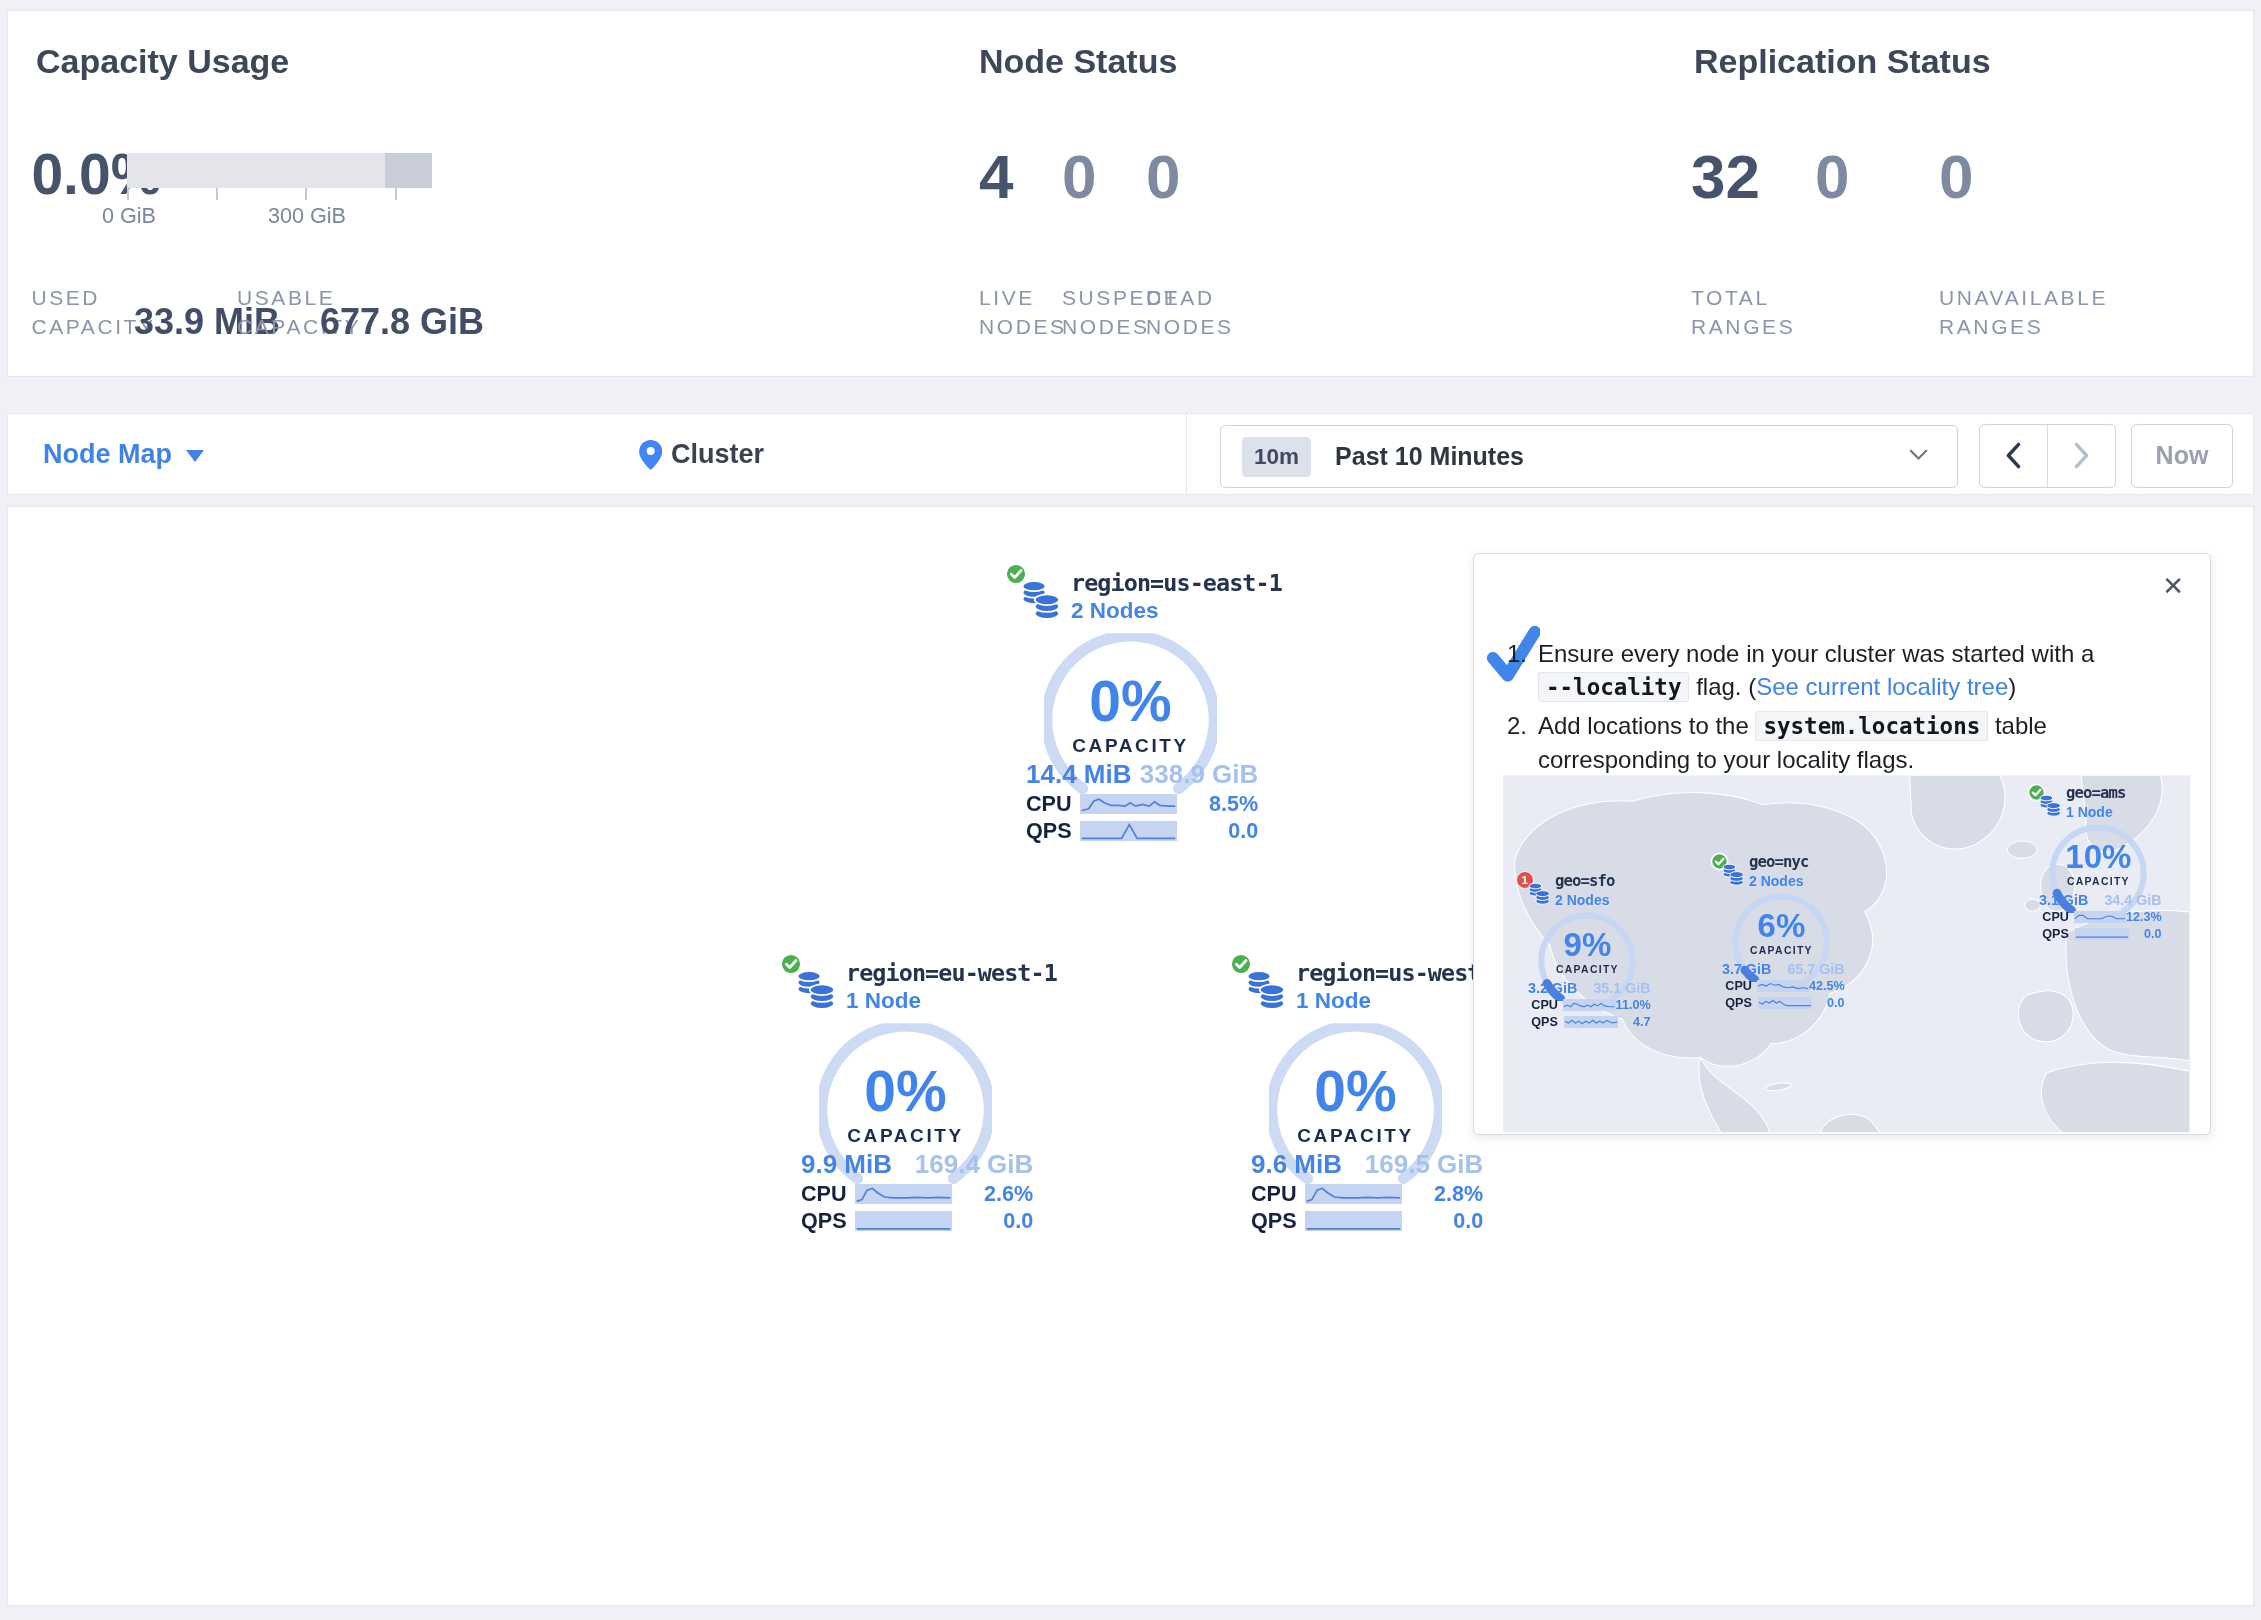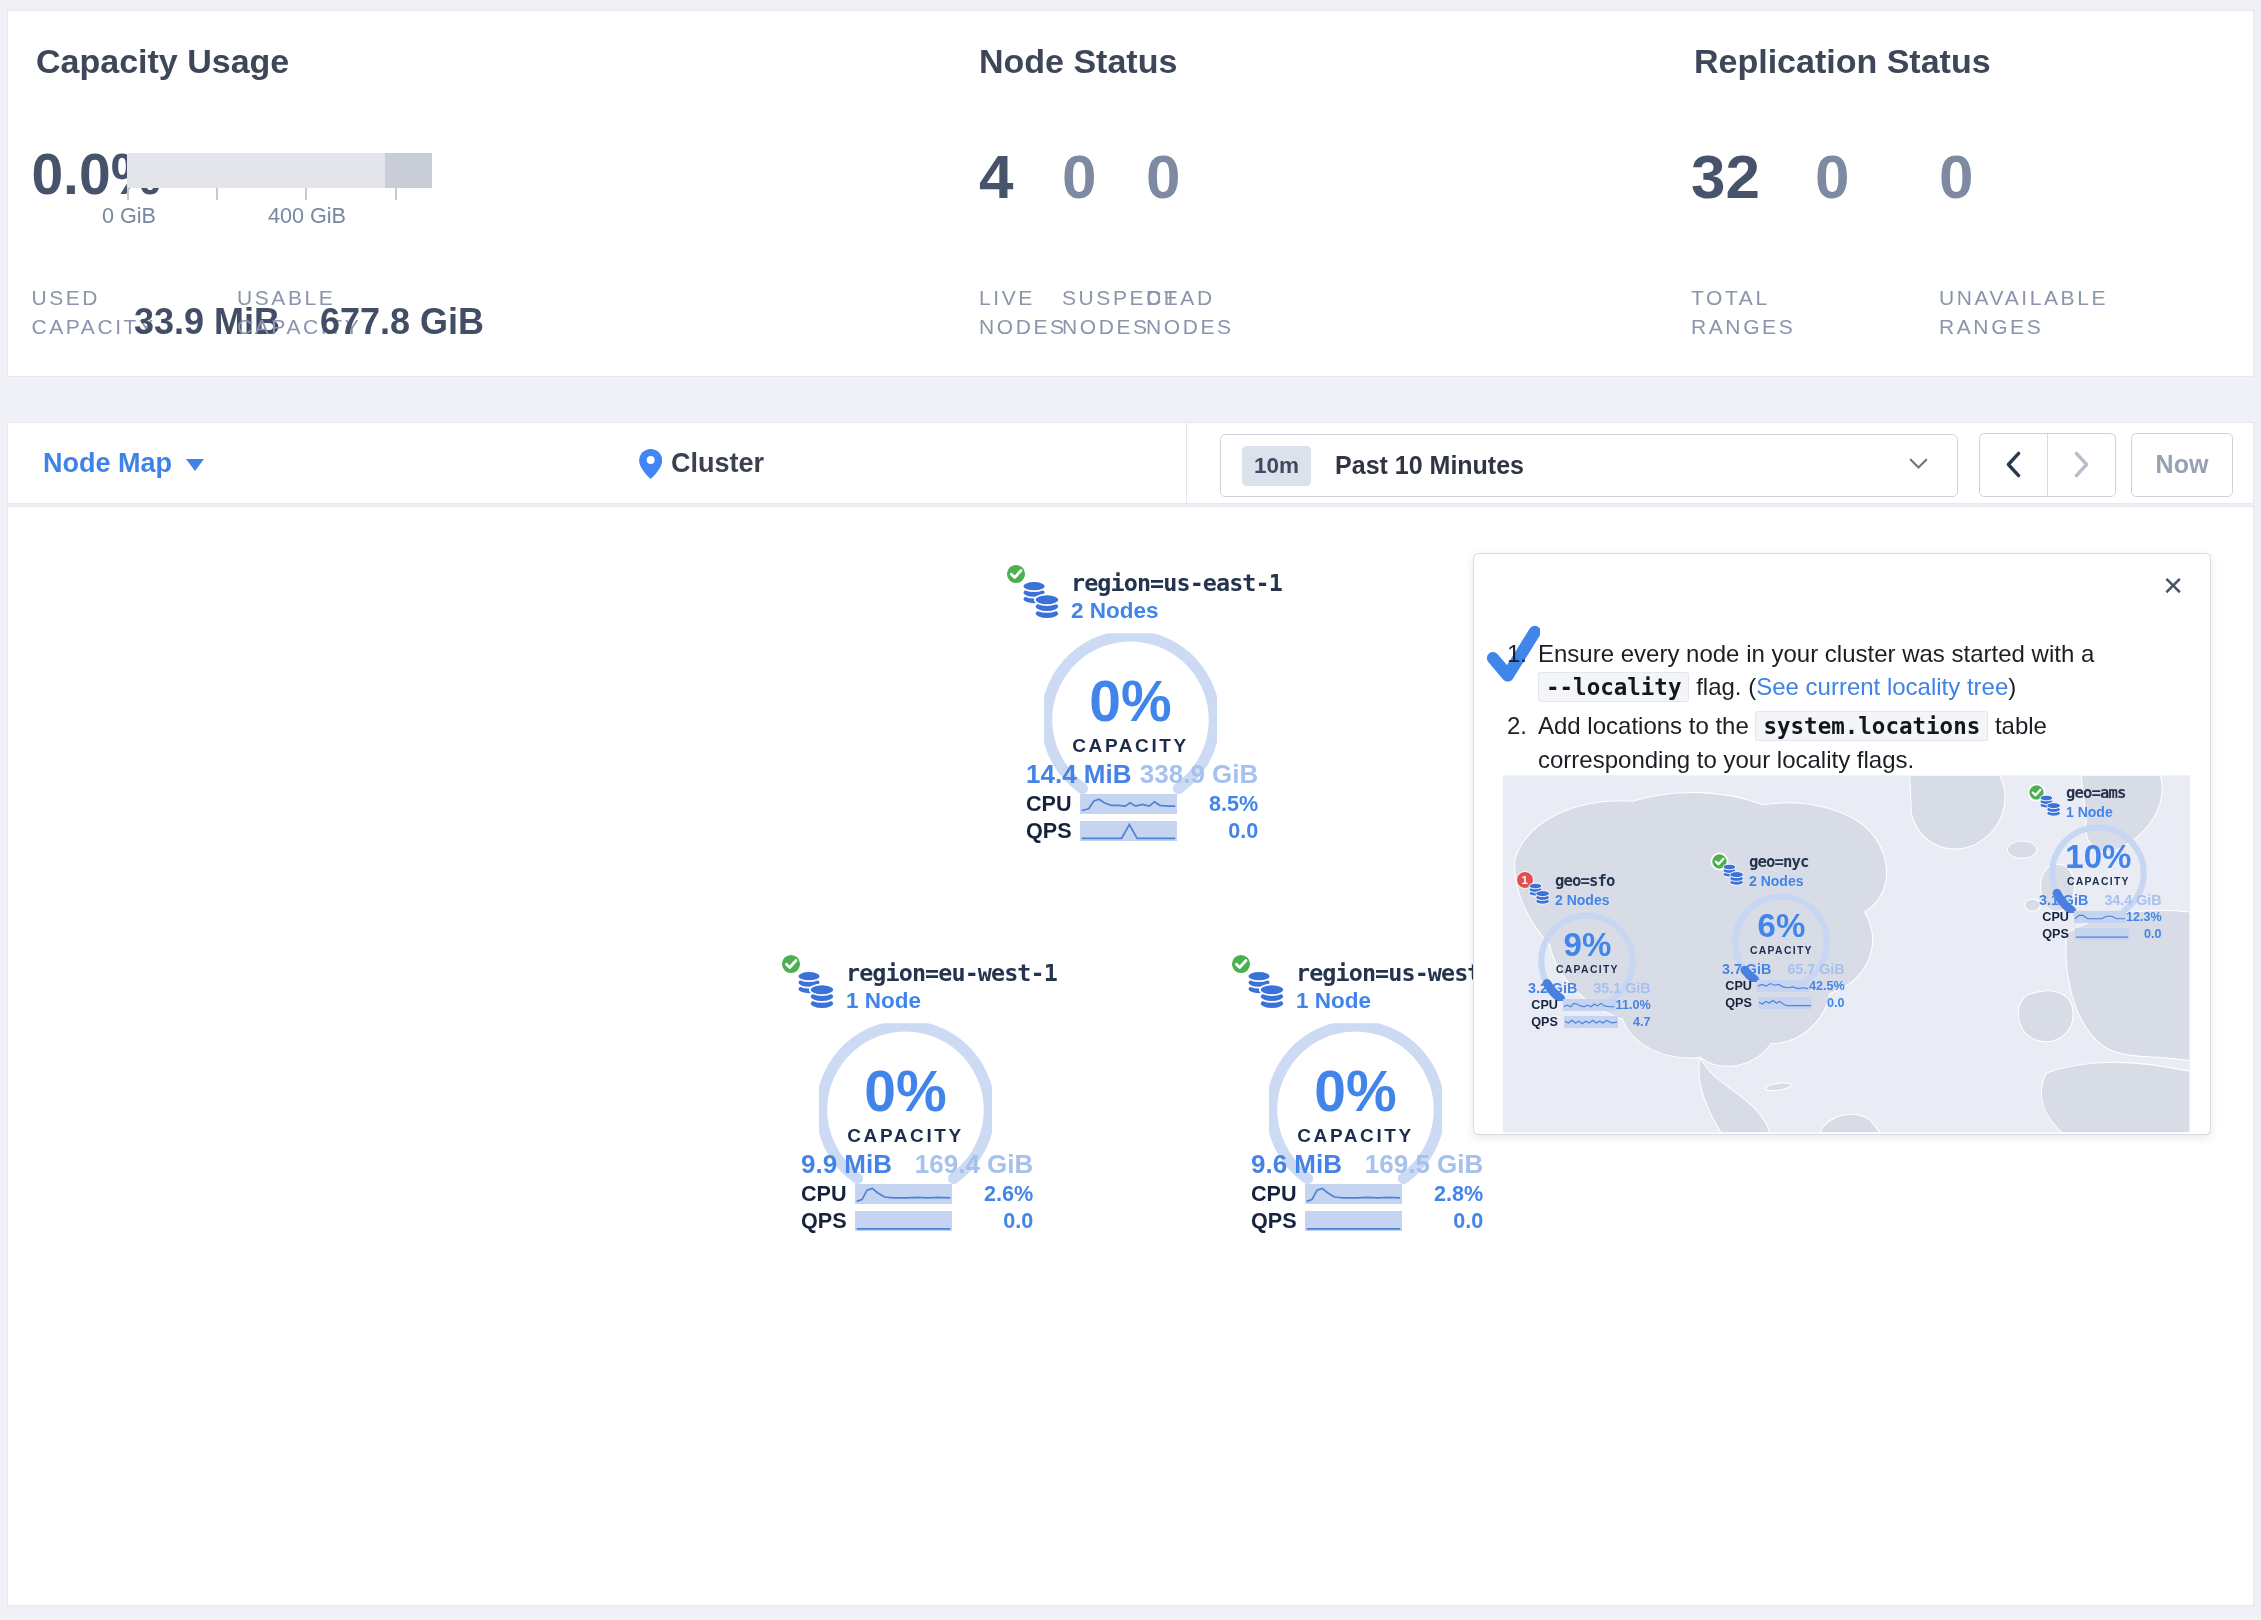"400 GiB" div.tick-label { text: 400 -> 300 }
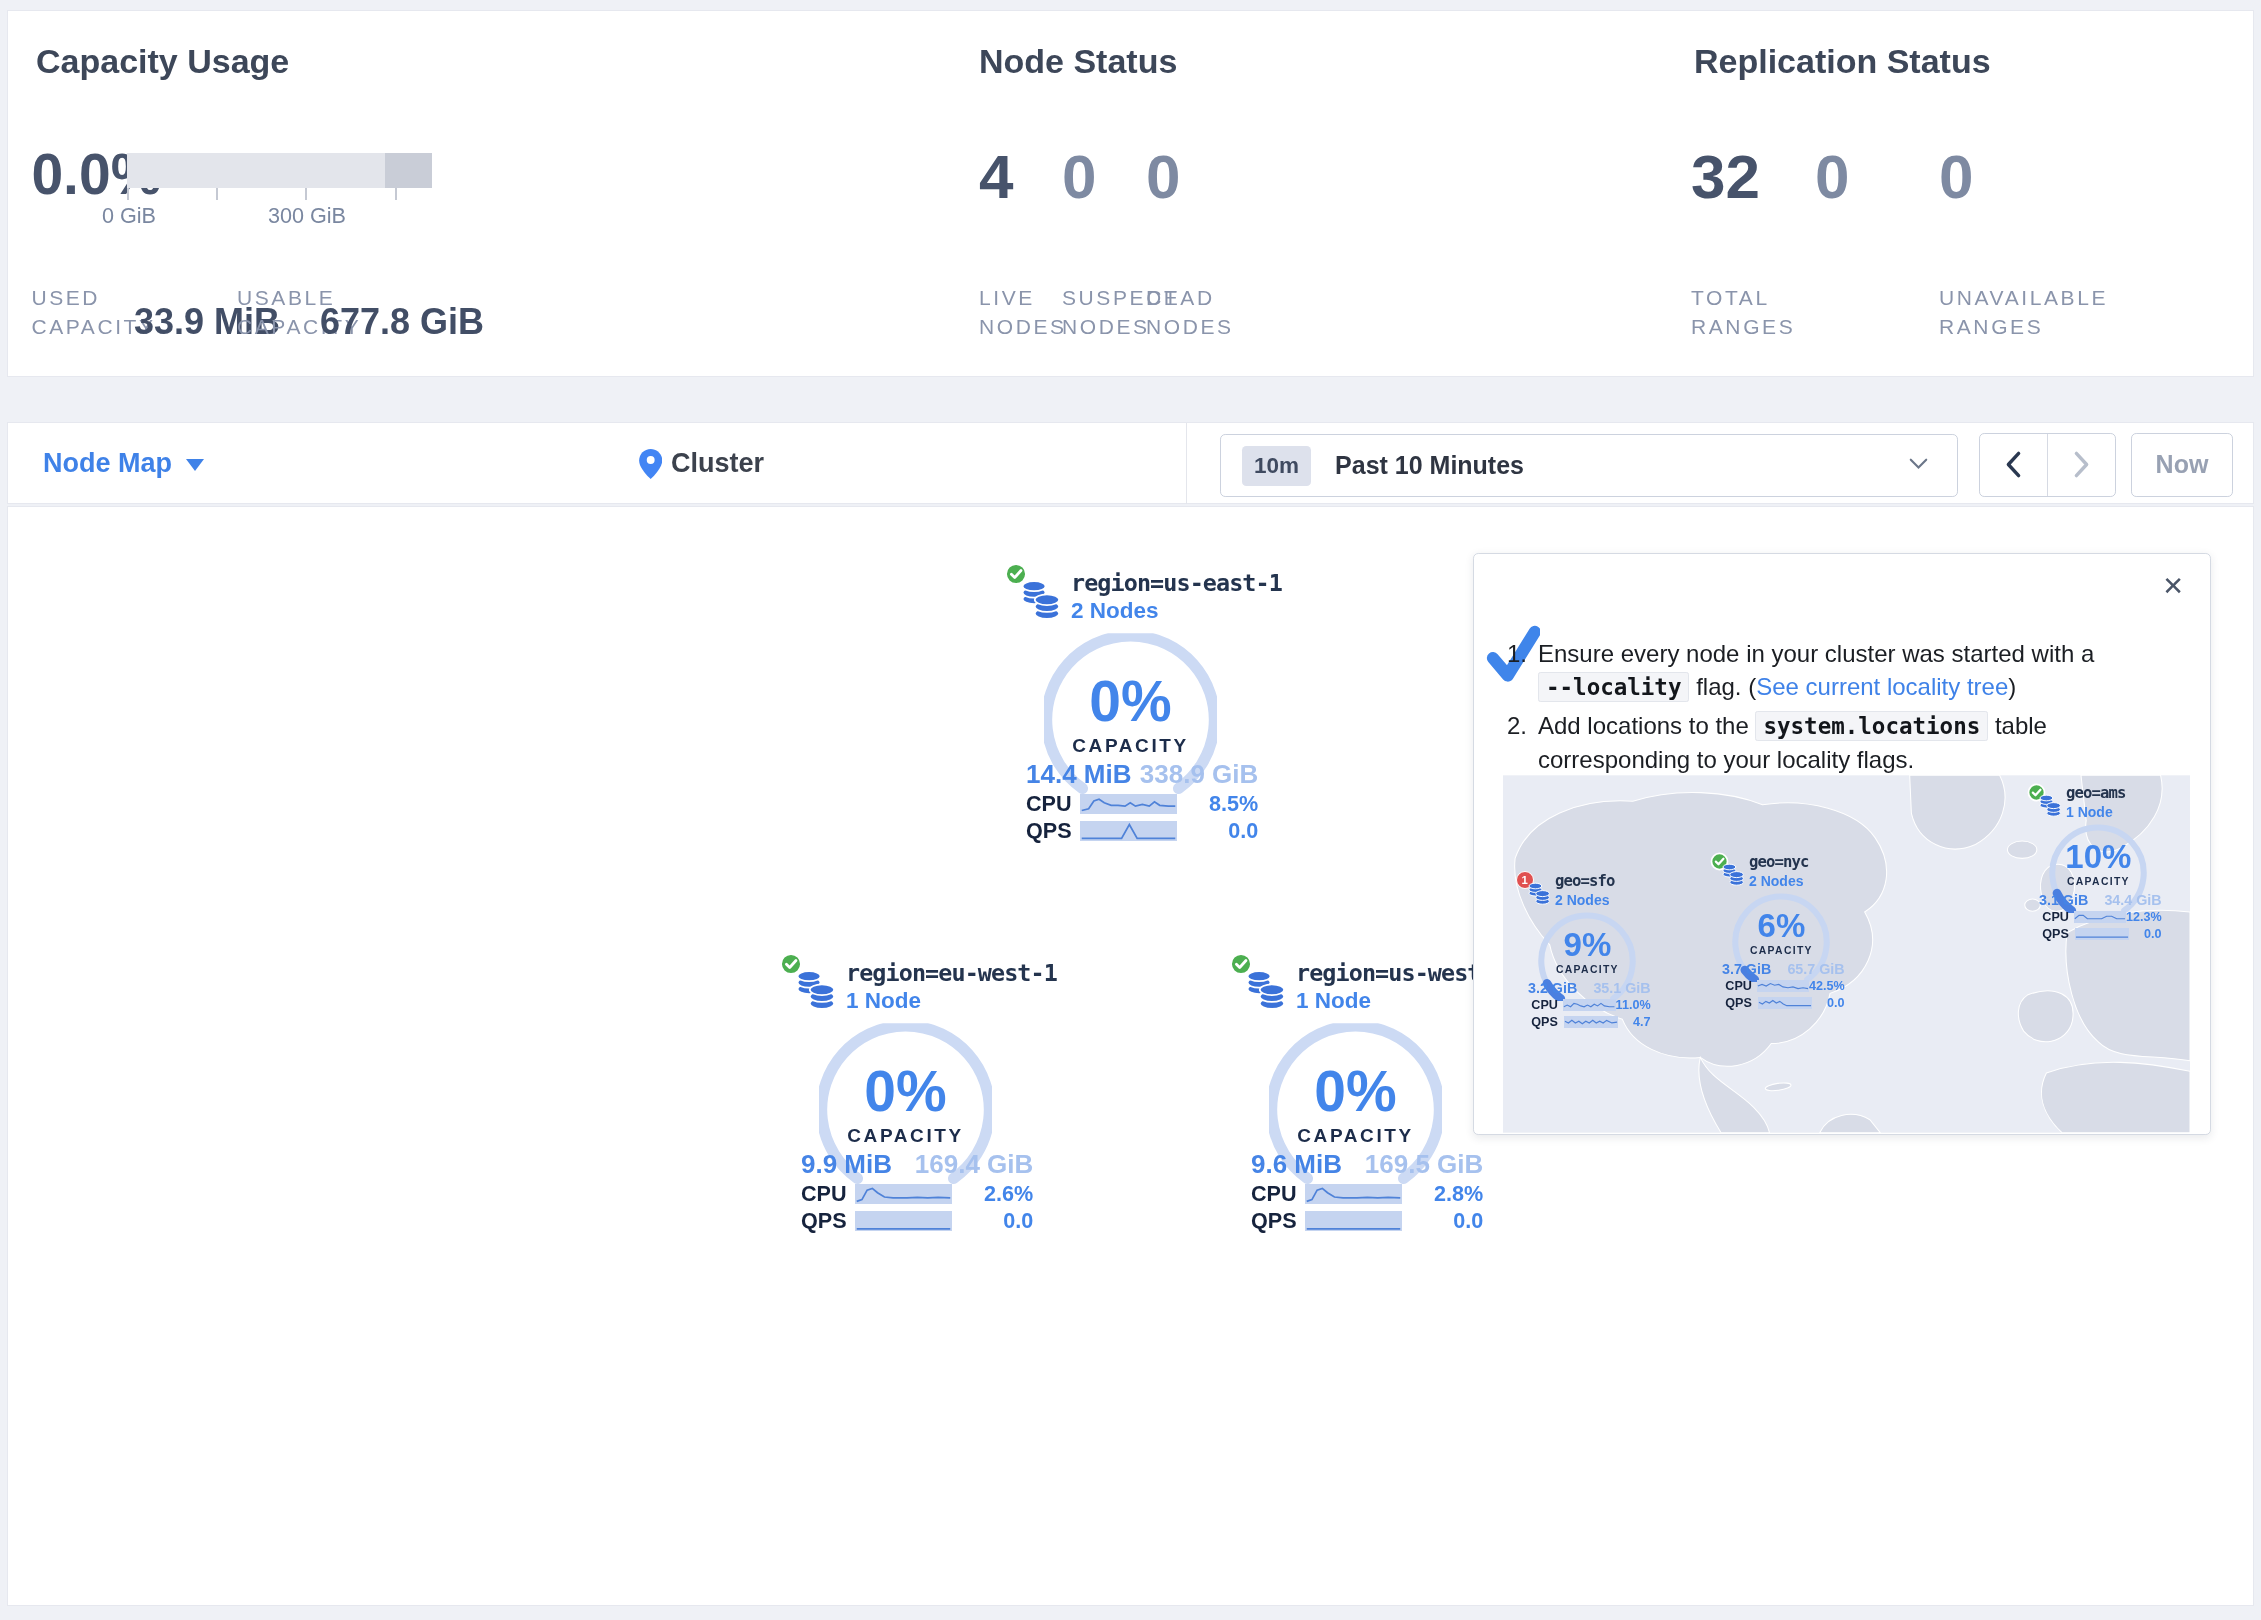"Node Map" #toolbar { top: 422px -> 413px }
